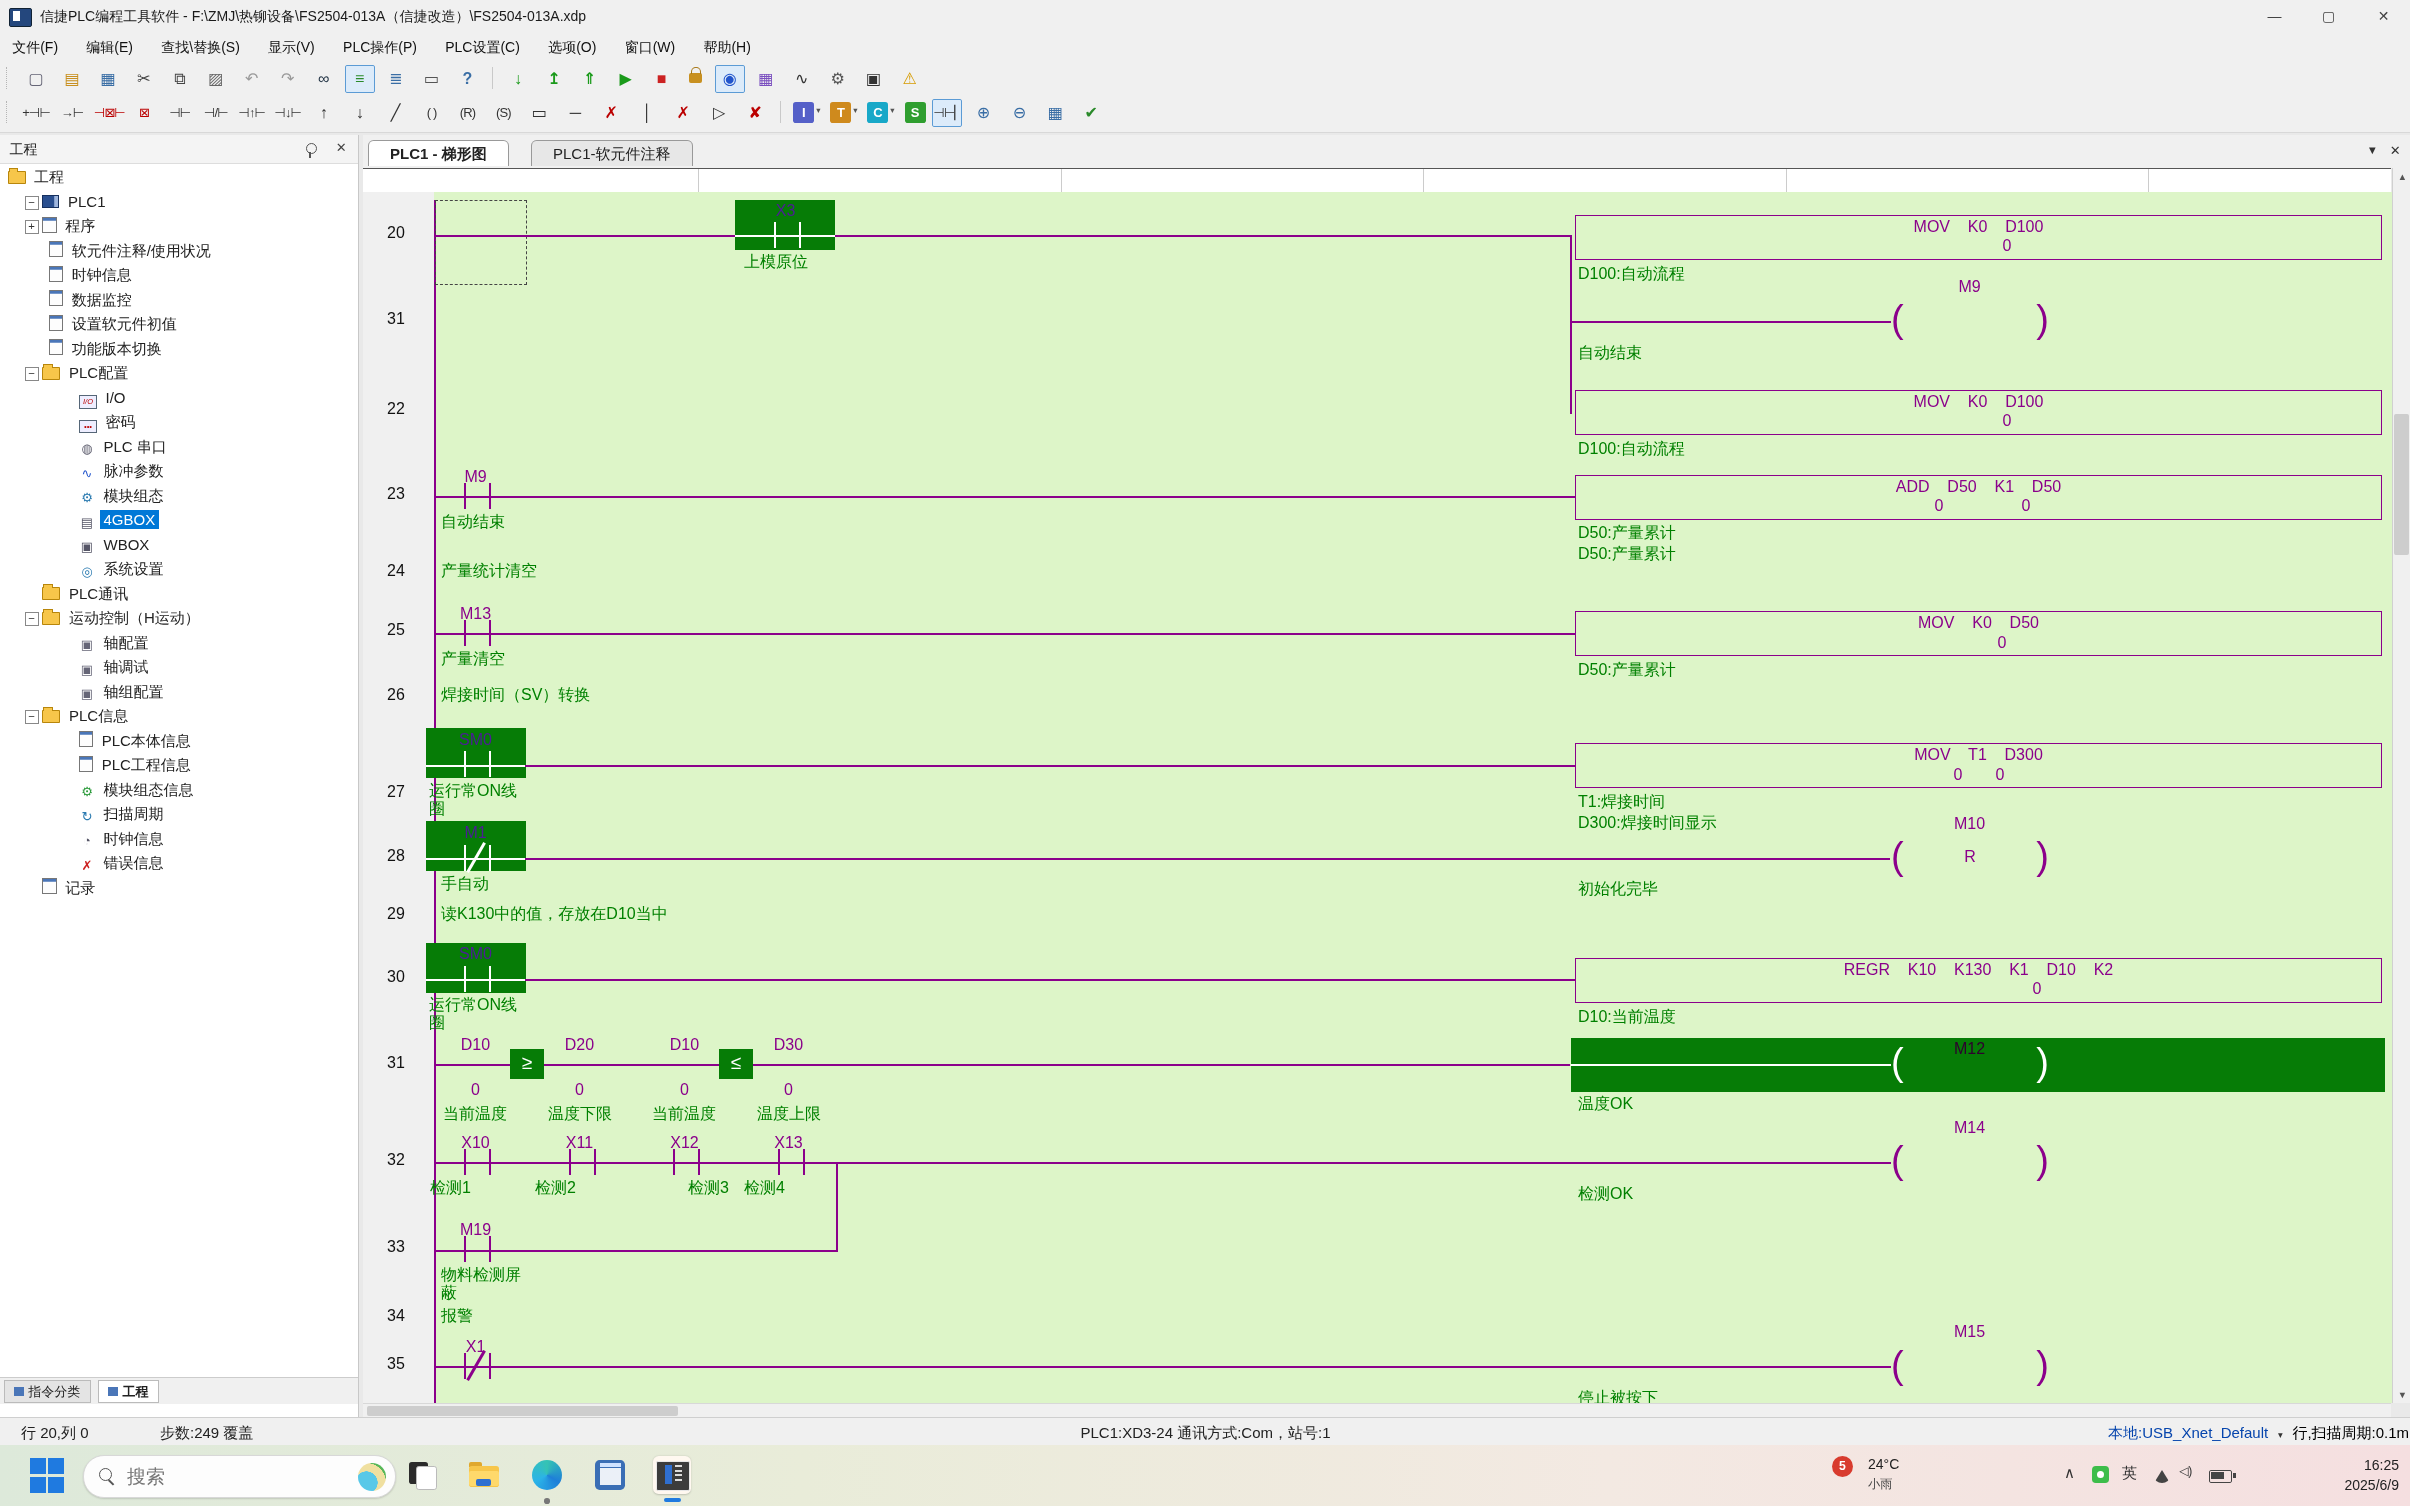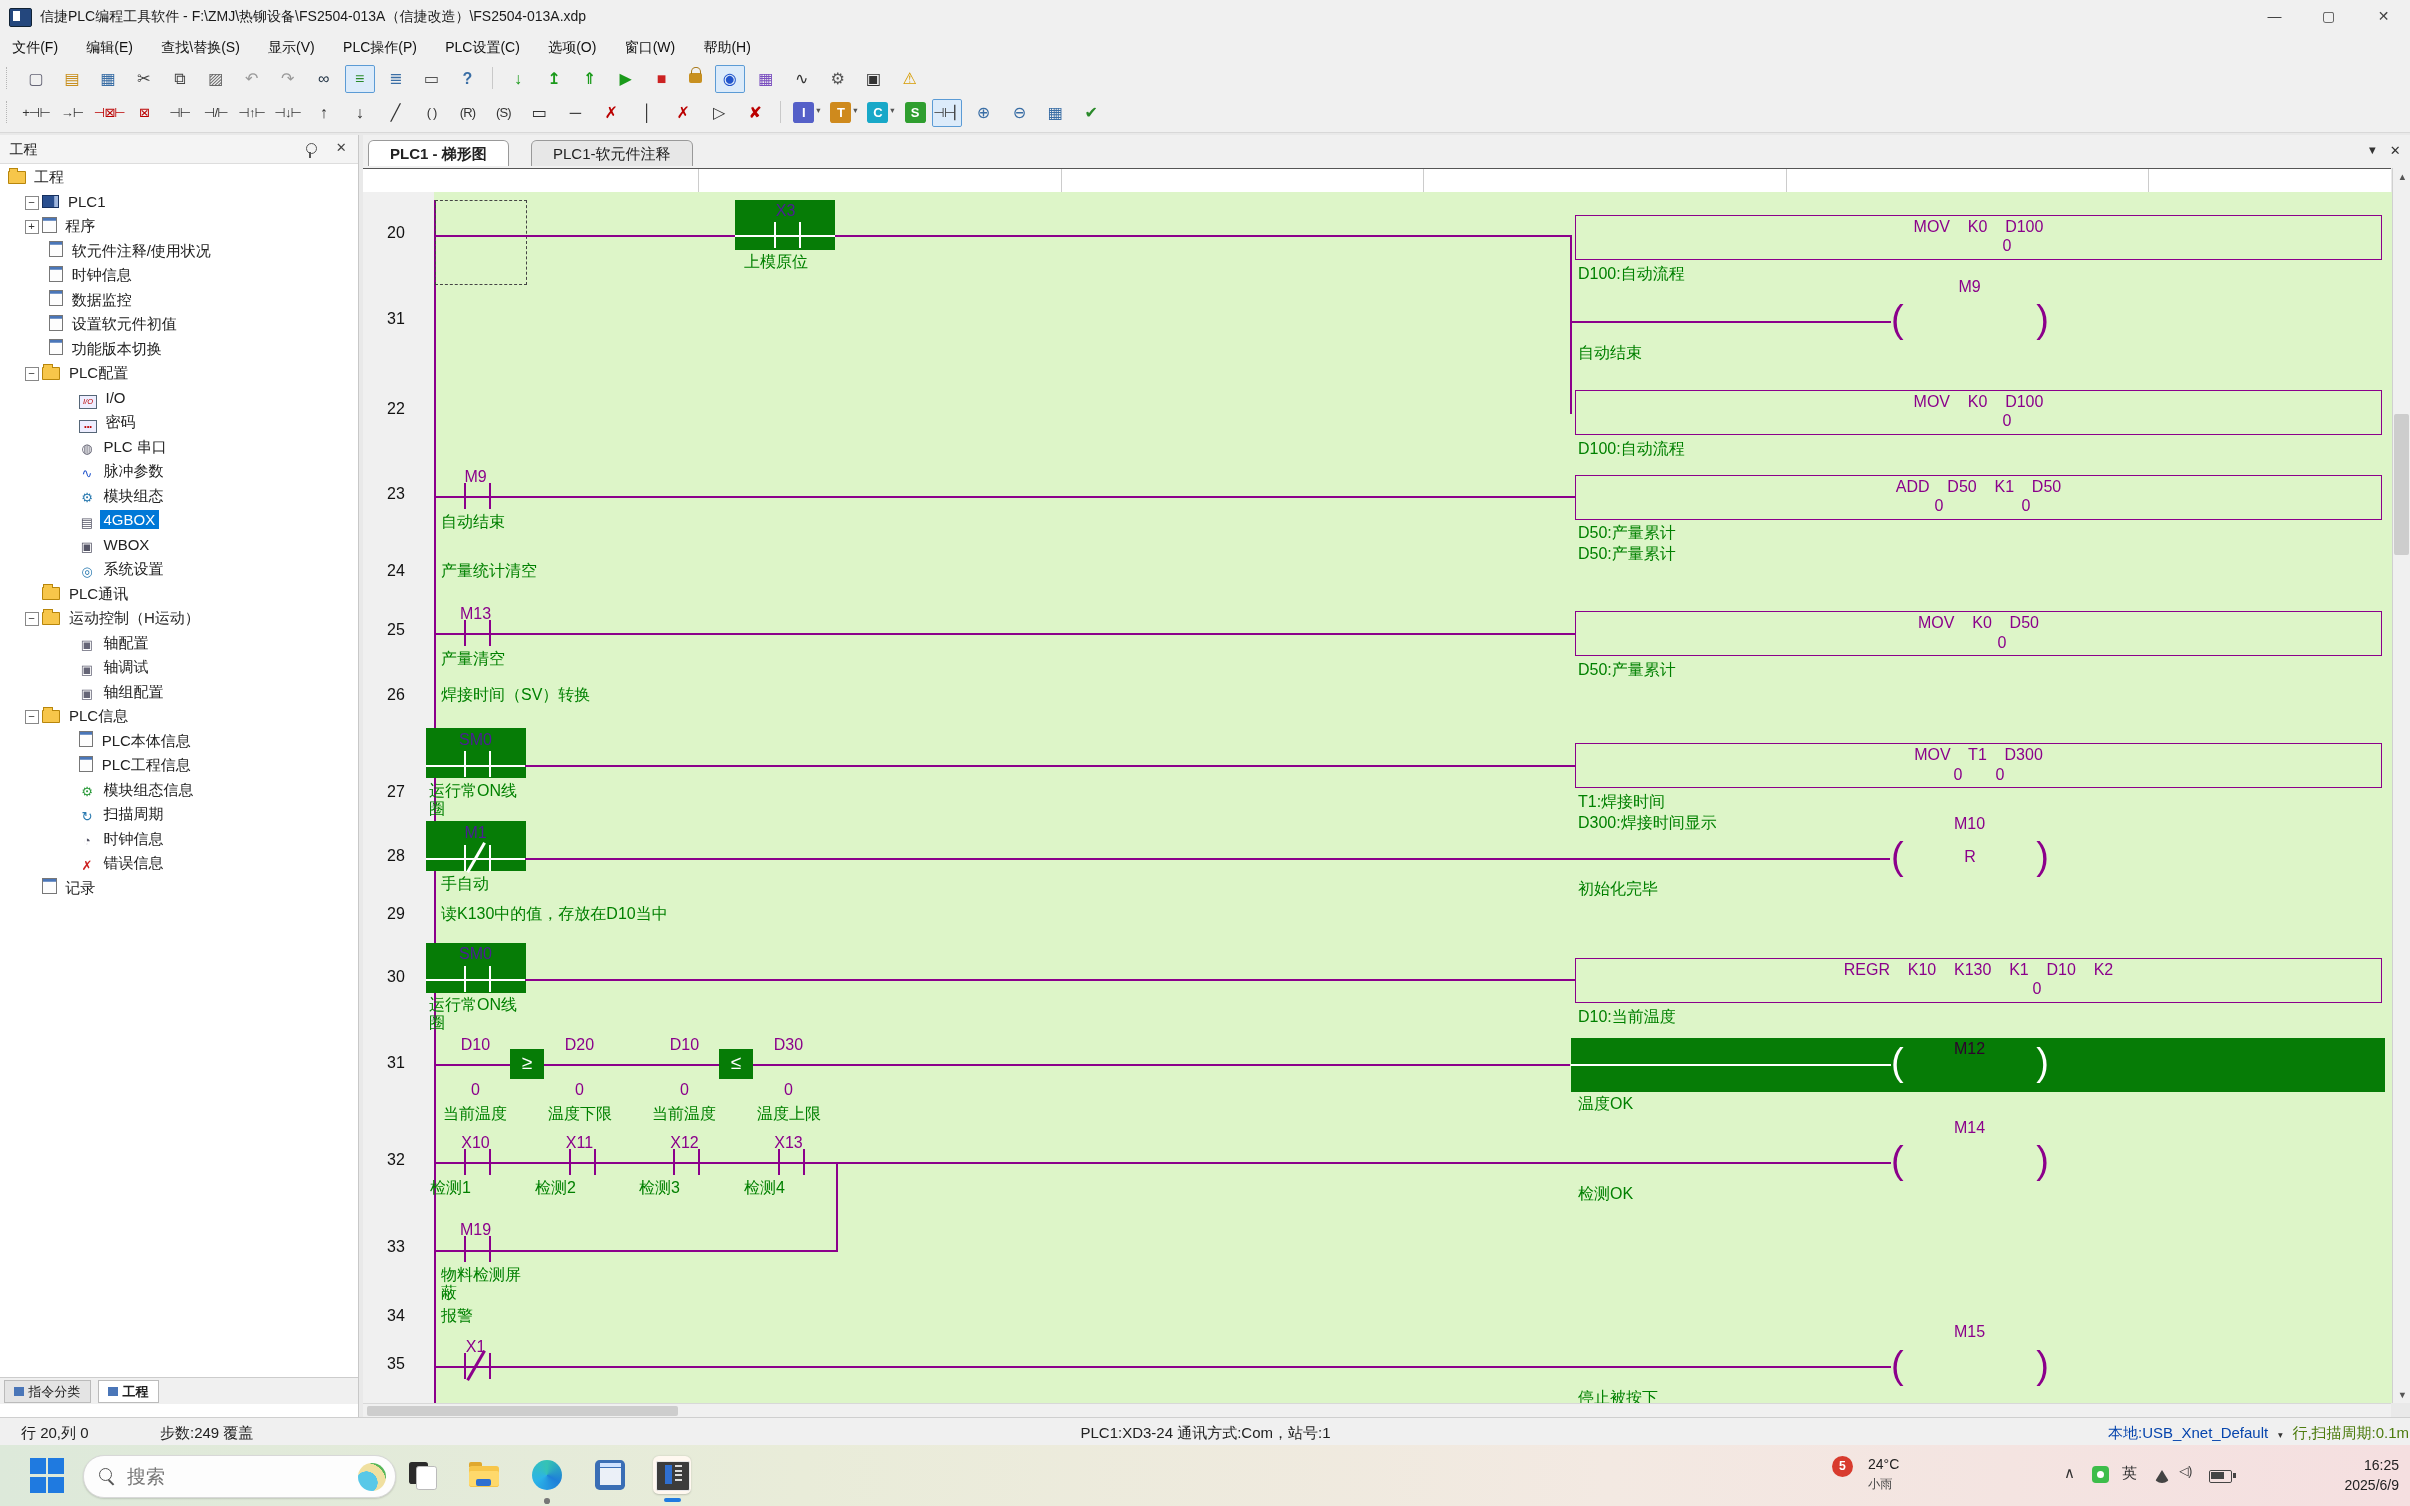"检测3" div.comment { text-align: none -> right }
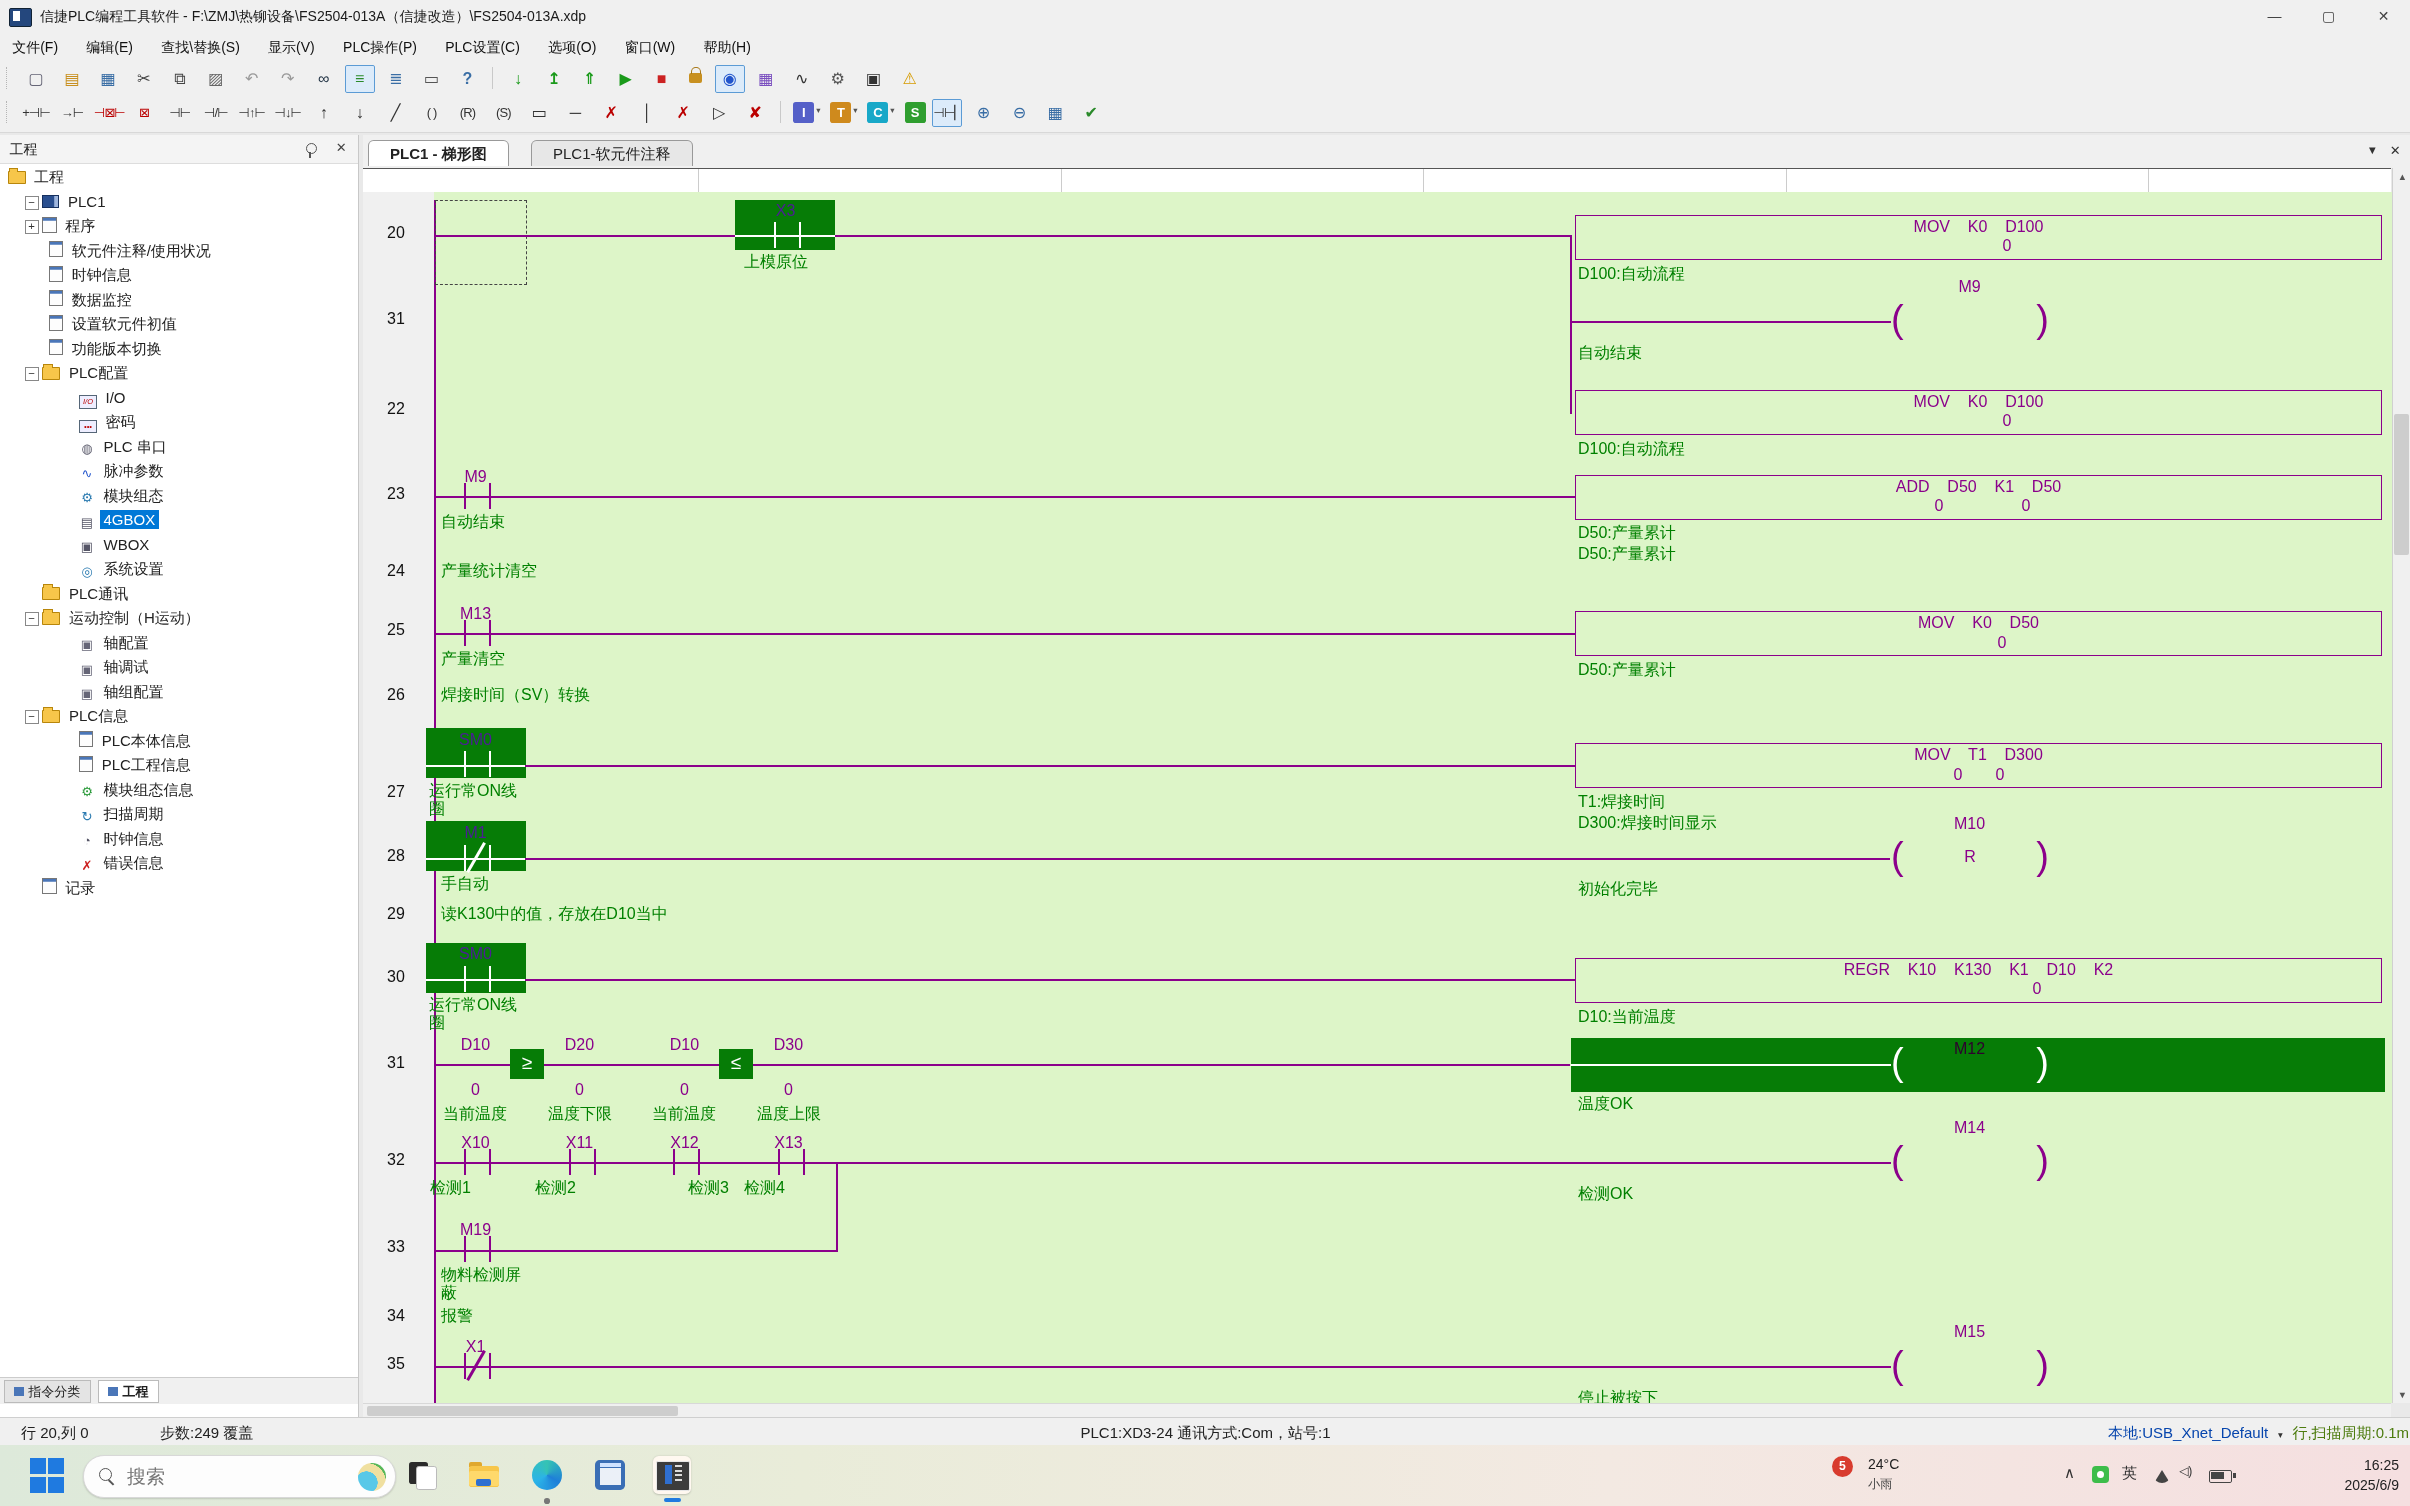"行,扫描周期:0.1m" #sb-scan { color: #4d7c0f -> #000000 }
